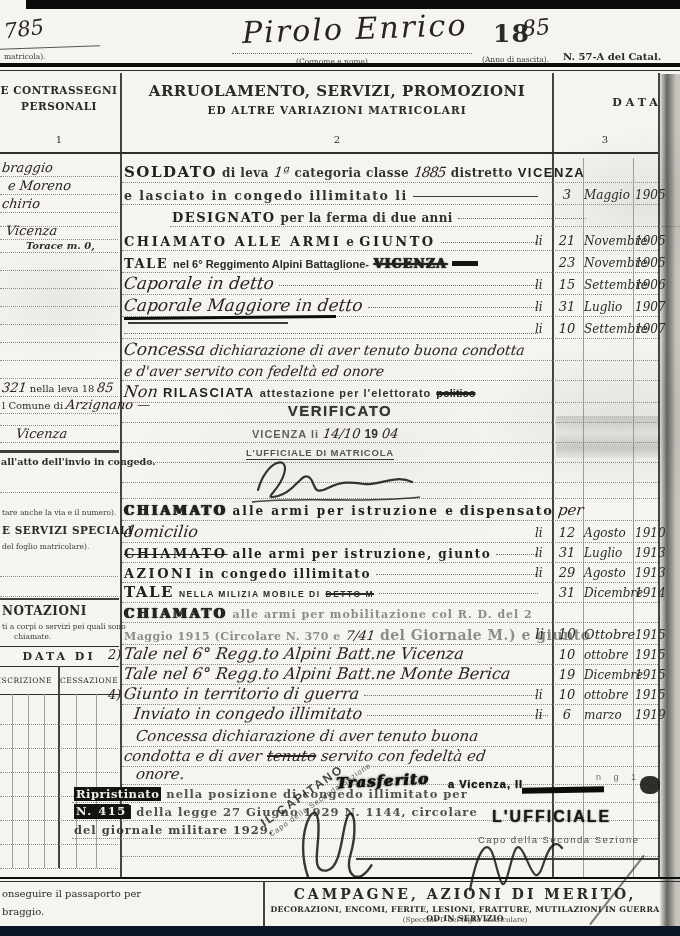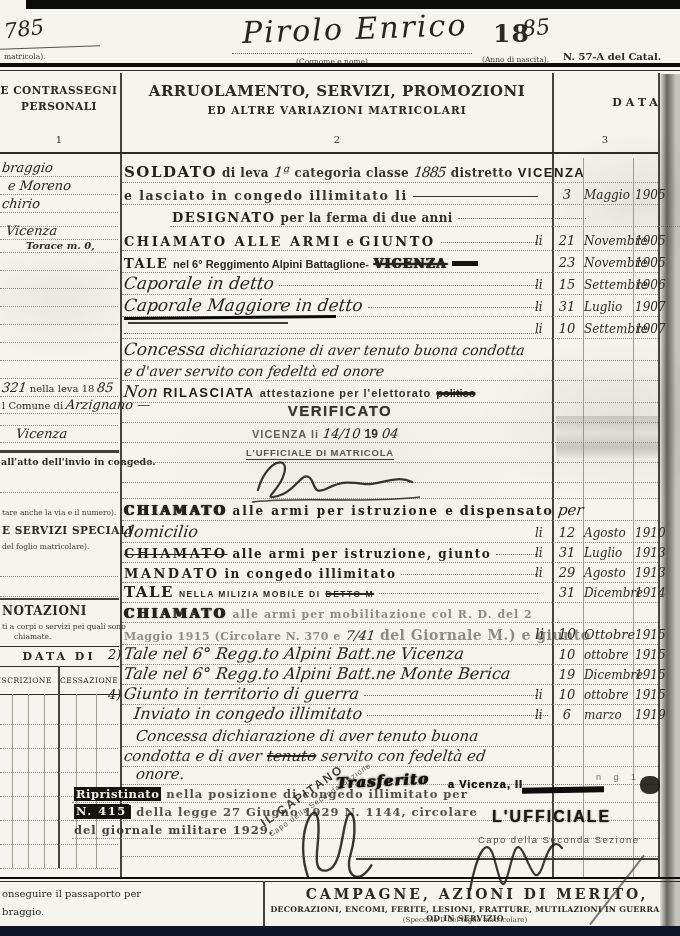"MANDATO" span.st { text: MANDATO -> AZIONI }
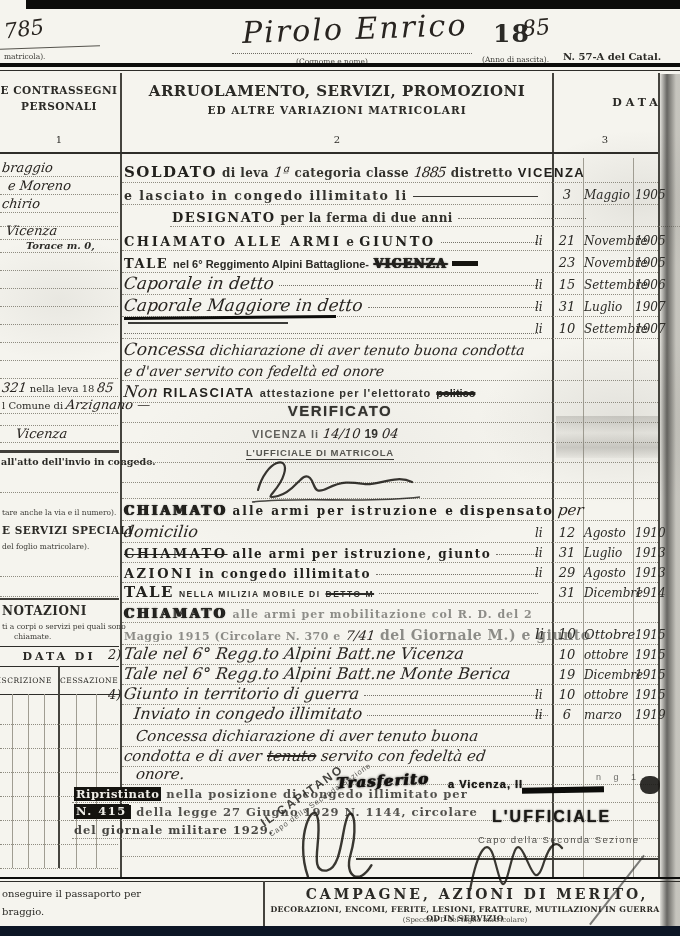"CAMPAGNE, AZIONI DI MERITO," div.ctext { padding-left: 12px -> none }
